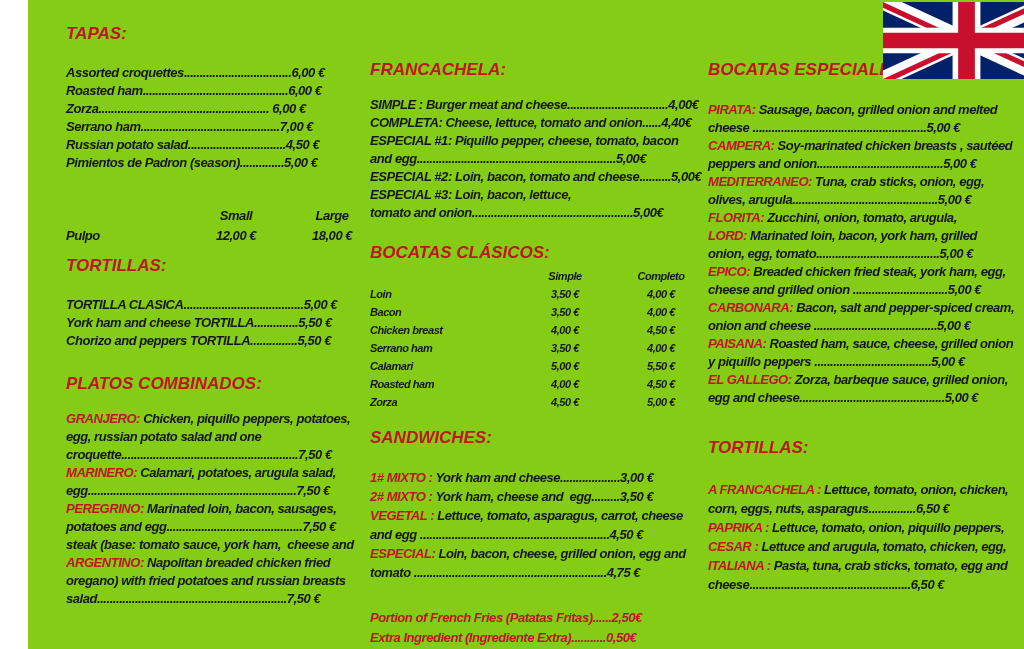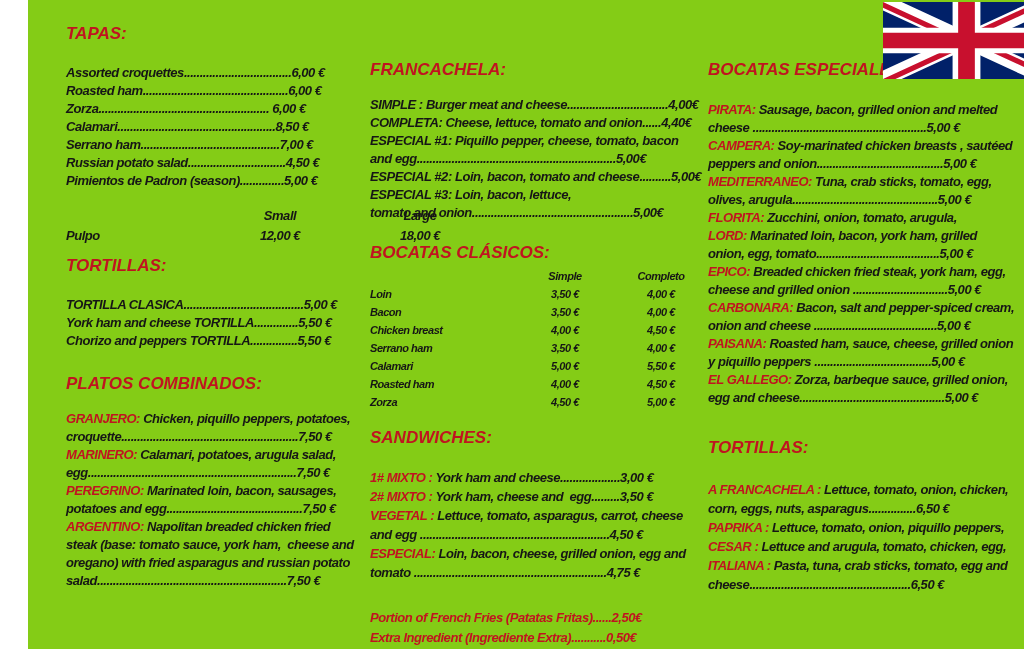"Calamari................................" div.line { html: <div><span>Calamari</span><span>..................................................</span><span>8,50 €</span></div> -> none }
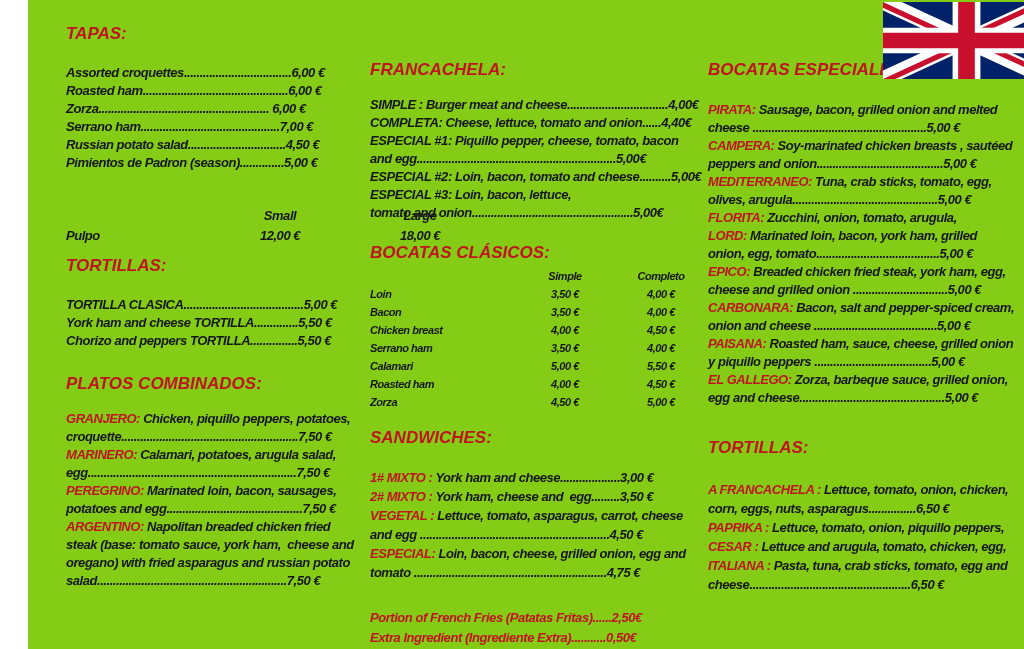"Tuna, crab sticks, tomato, egg," span.tx { text: tomato -> onion }
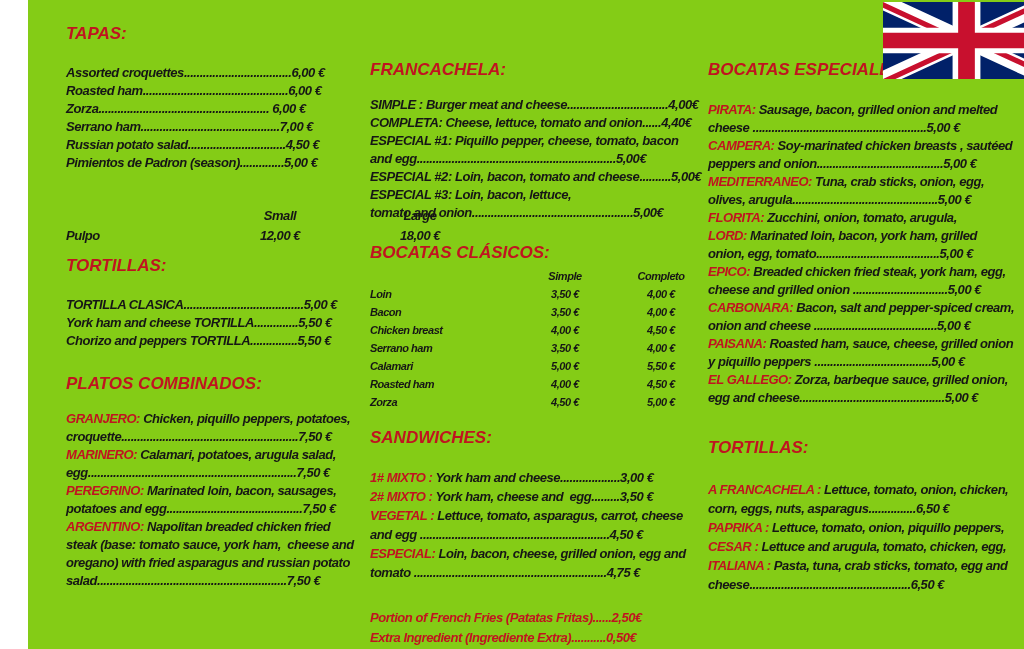"Small" .prow { gap: 44px -> none }
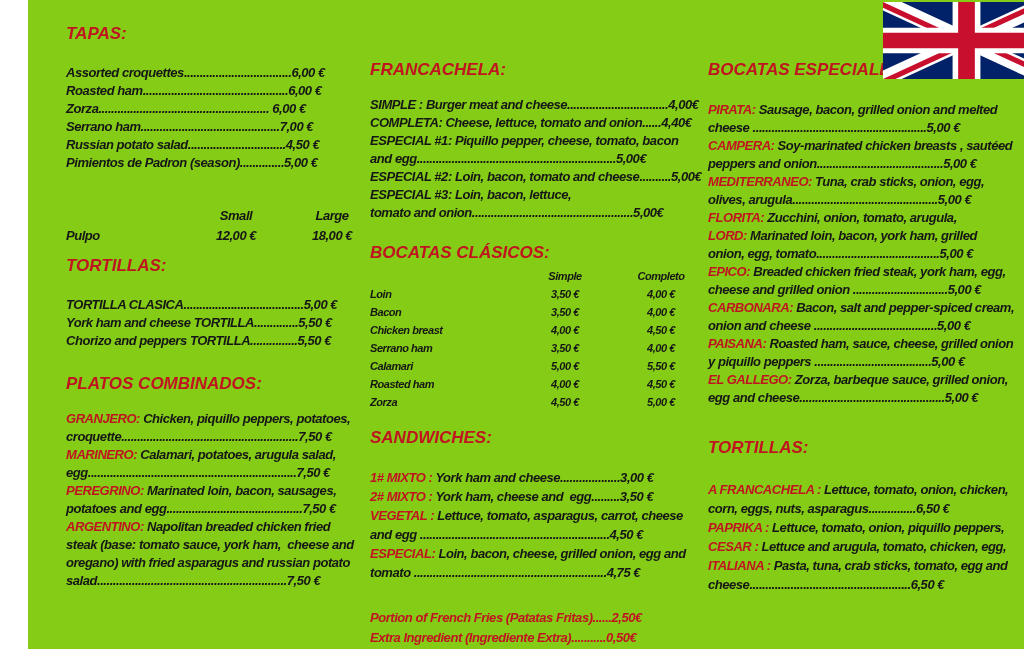"egg, russian potato salad and" div.line { html: none -> <div><span>egg, russian potato salad and one</span></div> }
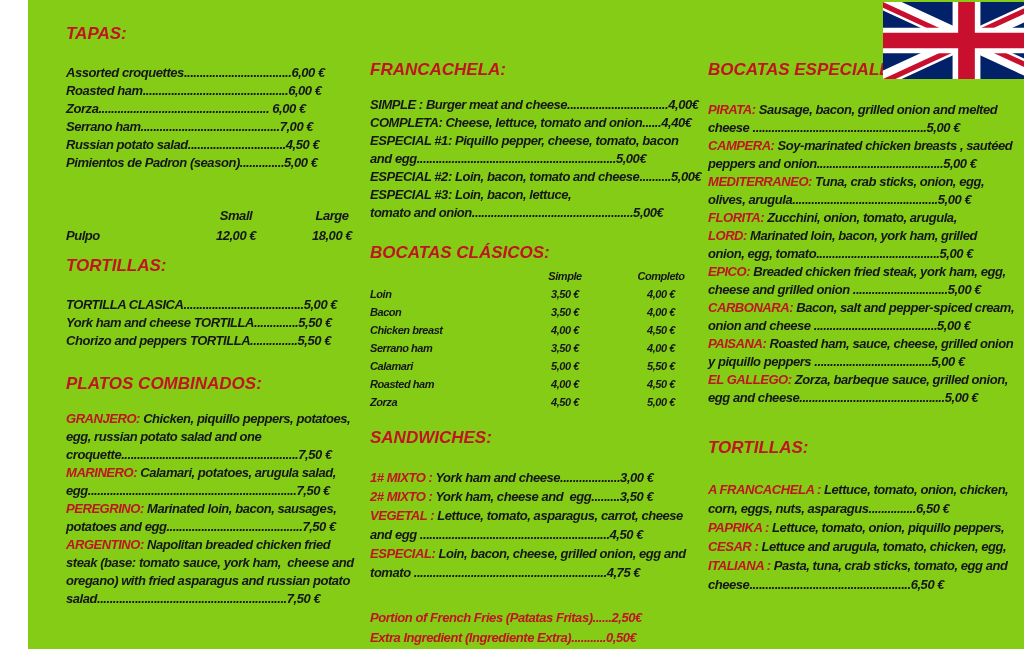"ARGENTINO: Napolitan breaded chicken" div.line { order: before "steak (base: tomato sauce, york" -> after "steak (base: tomato sauce, york" }
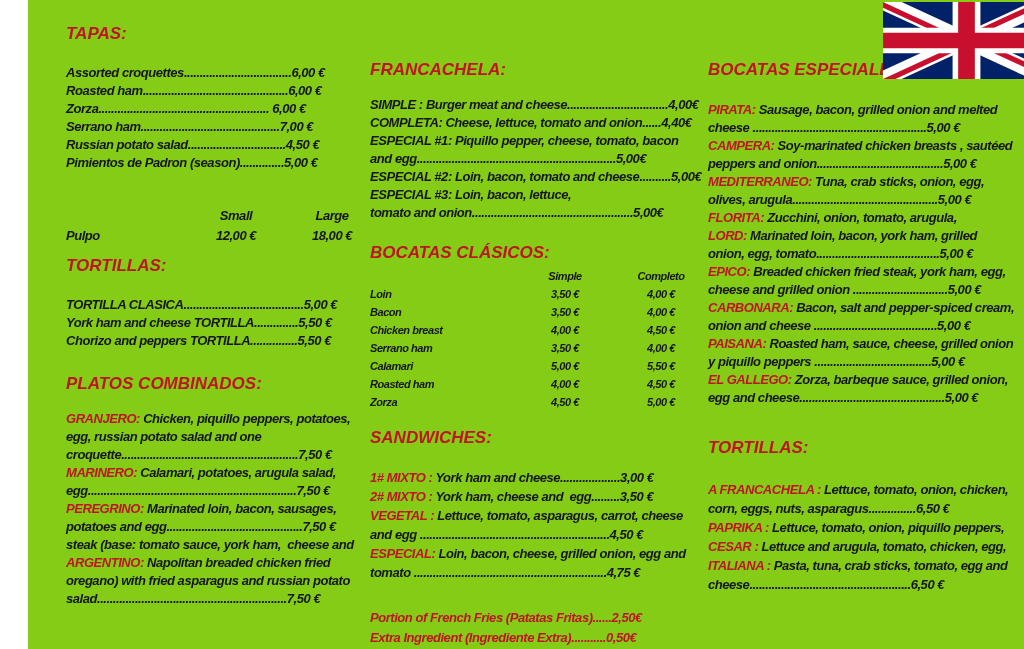"oregano) with fried asparagus and" span.tx { text: asparagus and russian potato -> potatoes and russian breasts }
